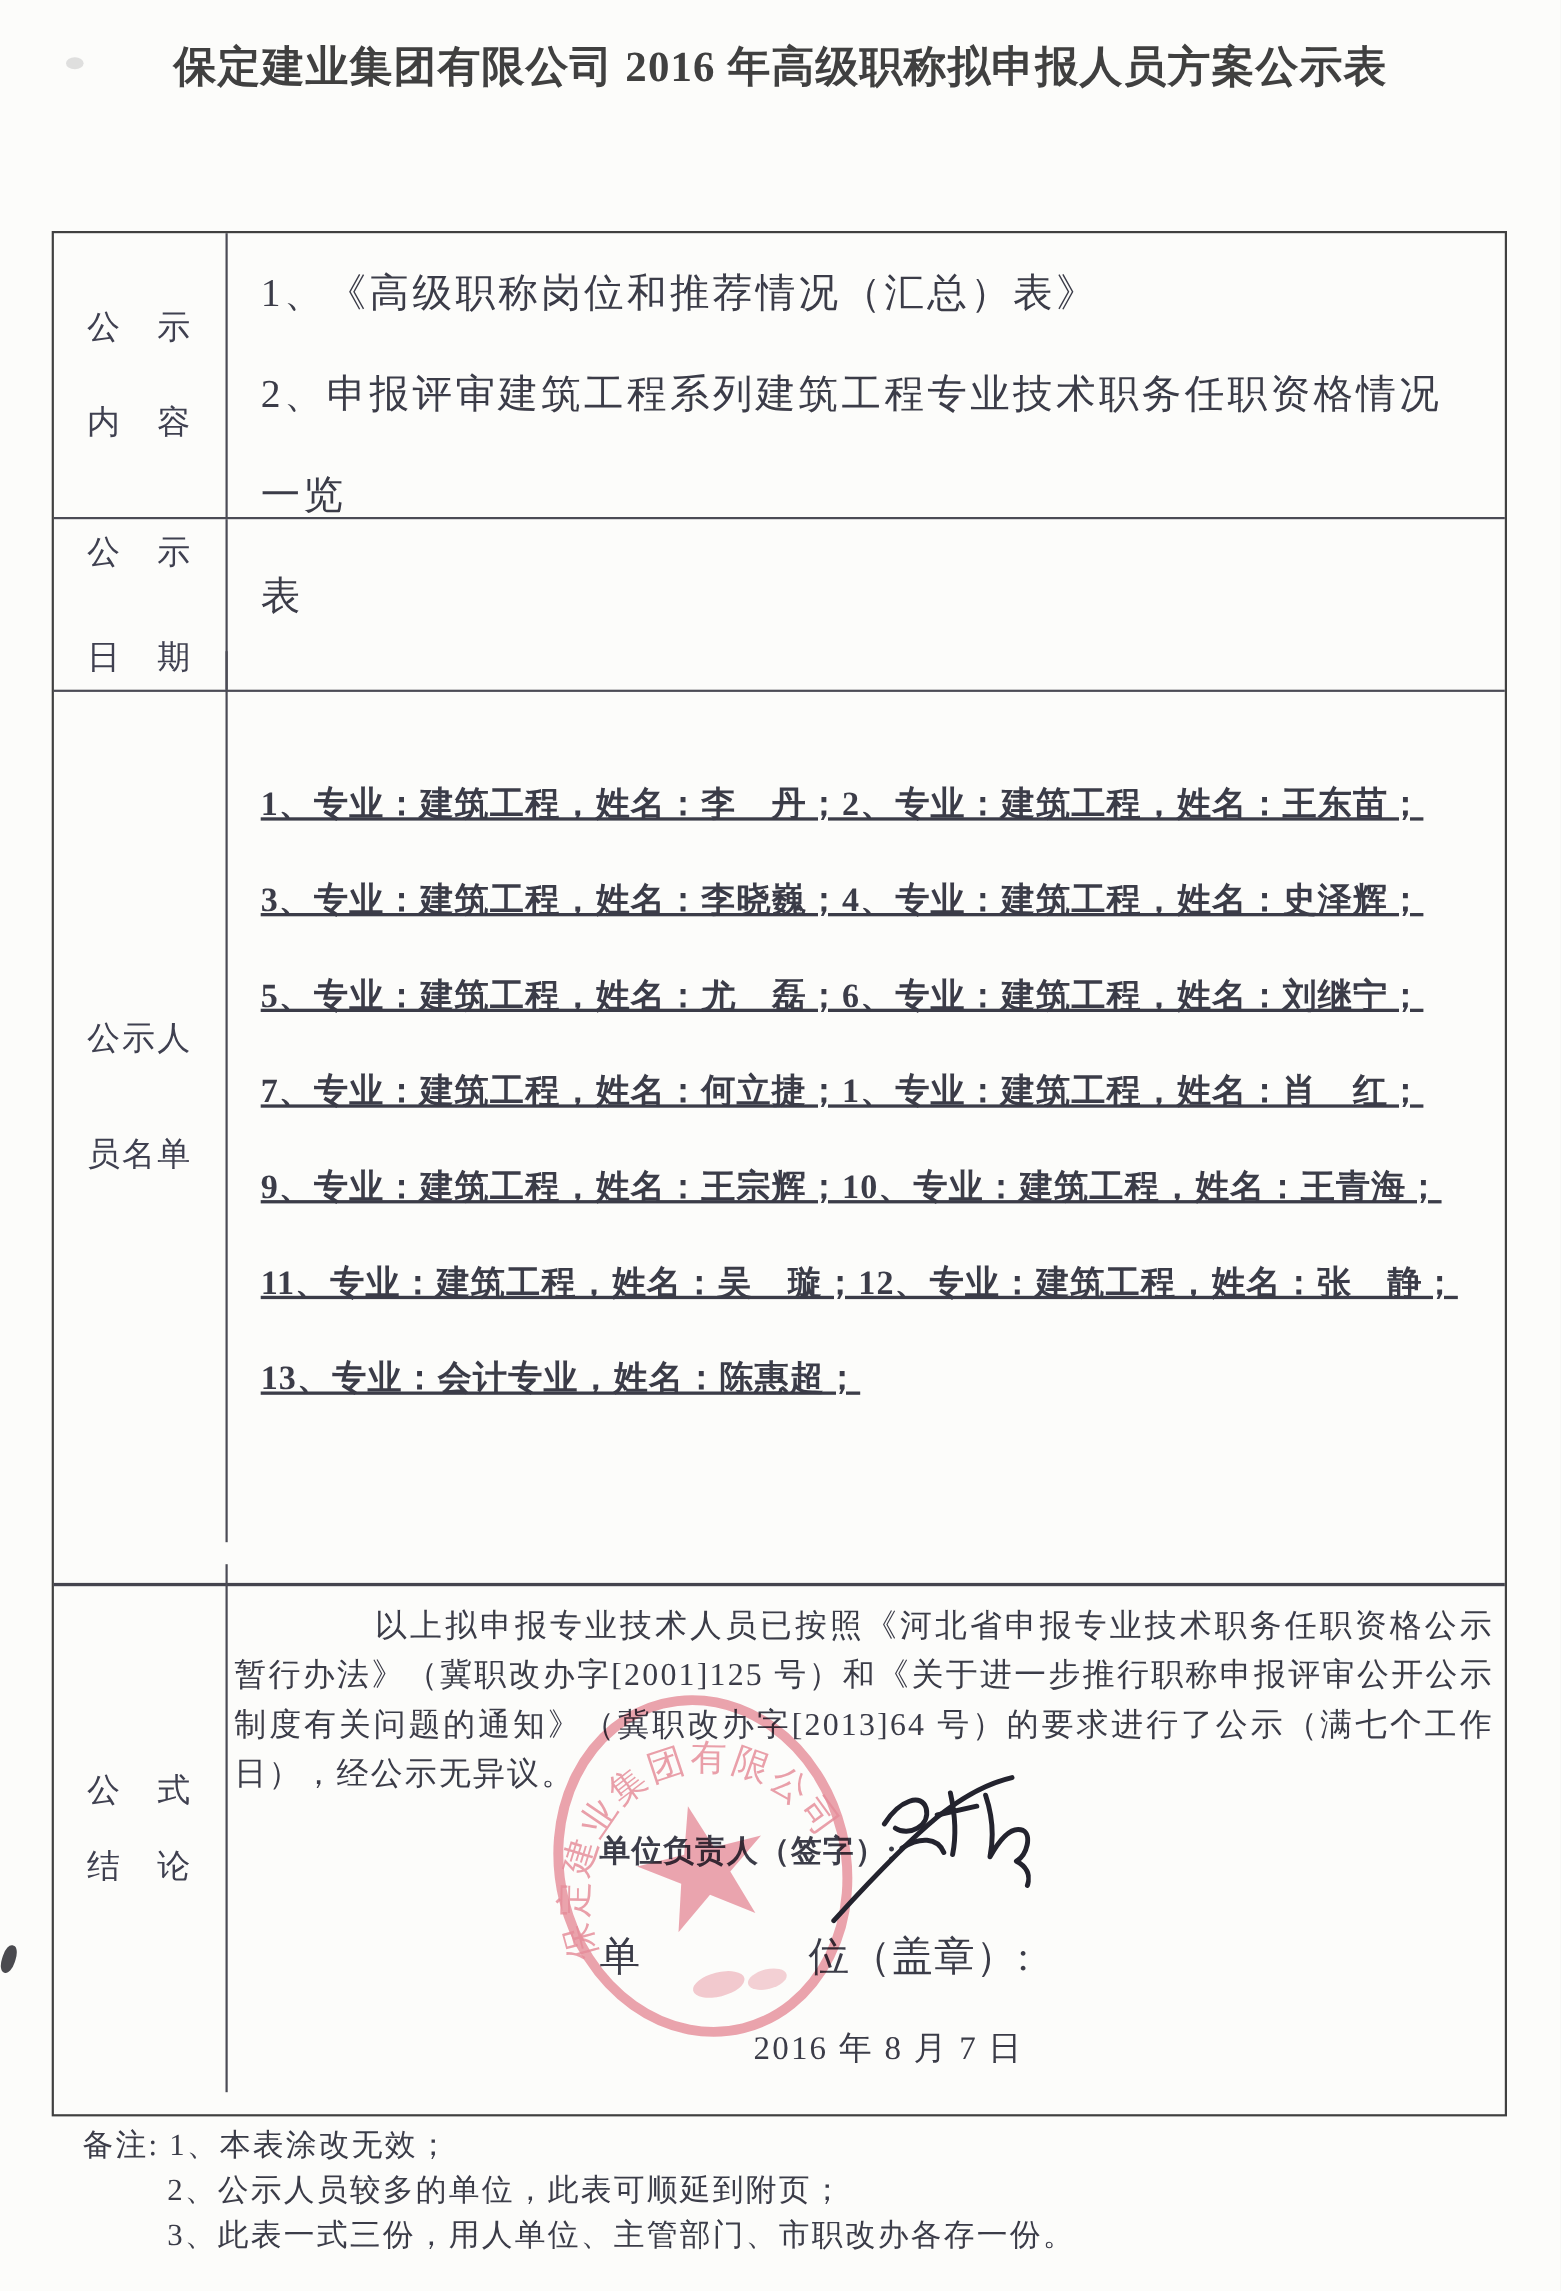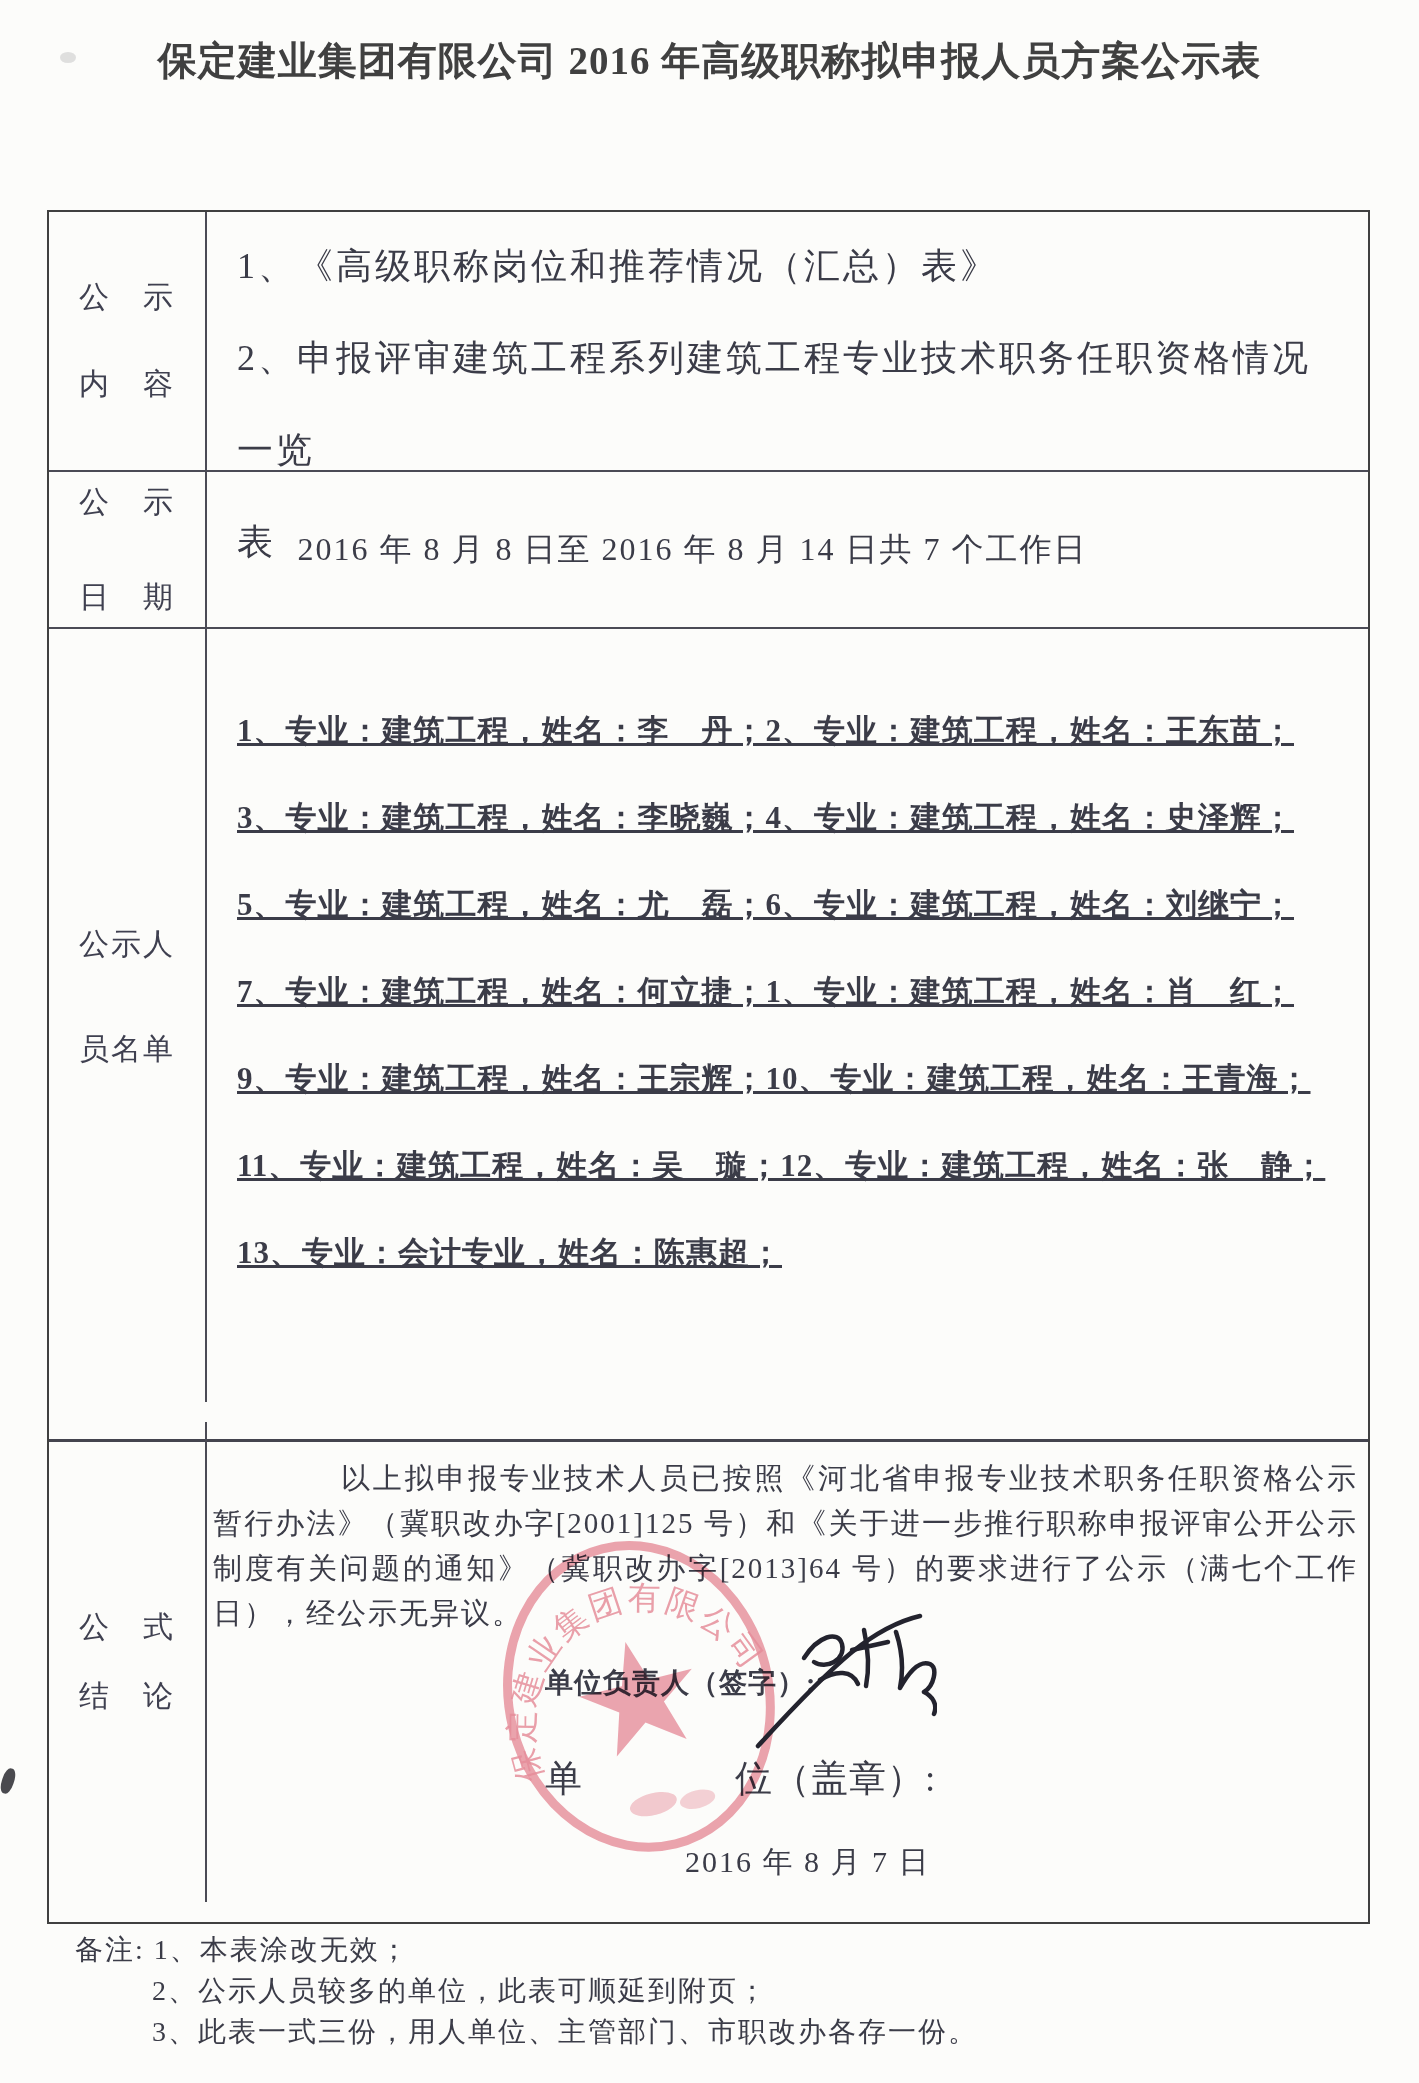"2016 年 8 月 8" div.ccell { html: <div> <span>2016 年 8 月 8 日至 2016 年 8 月 14 日共 7 个工作日</span> </div> -> none }
